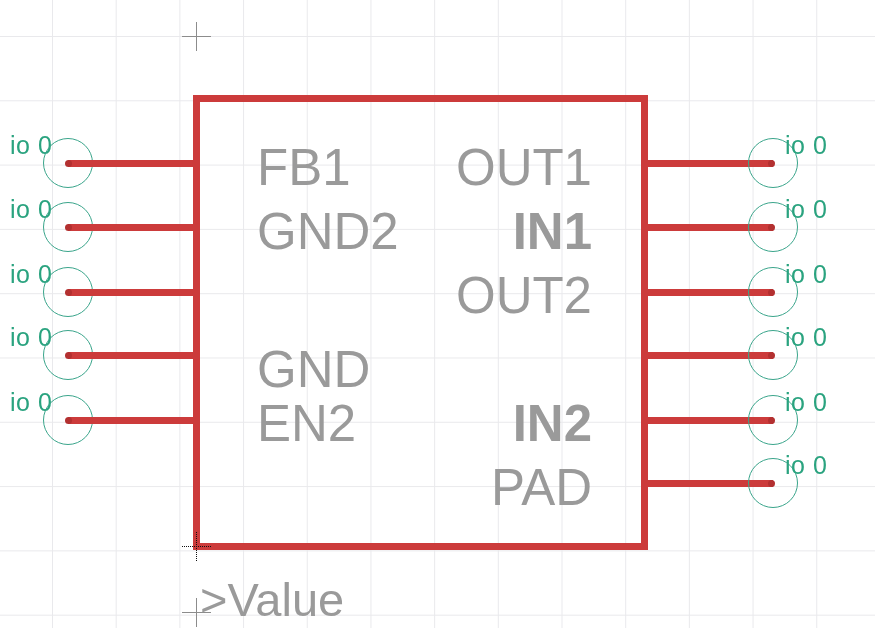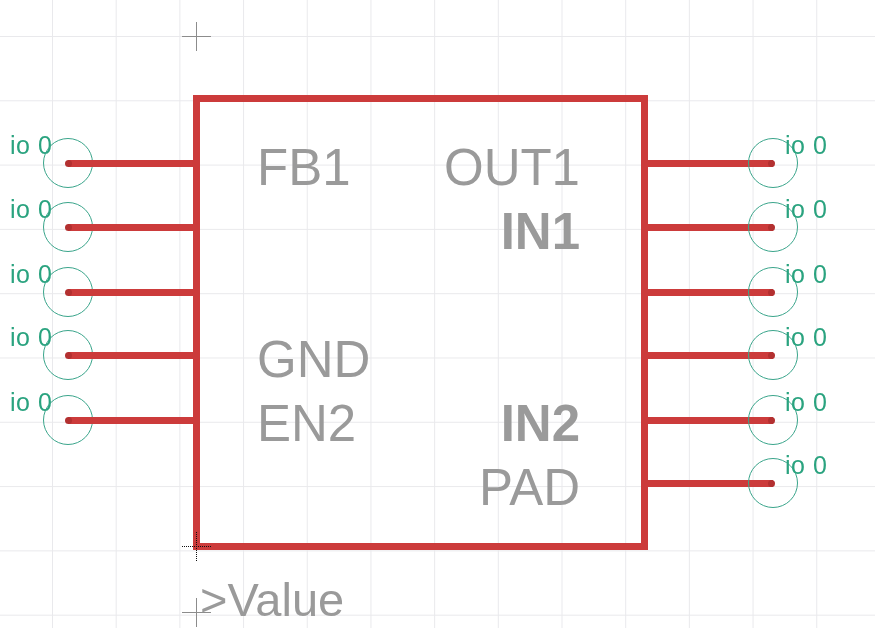"OUT1" .pin-name.col-right { right: 295px -> 283px }
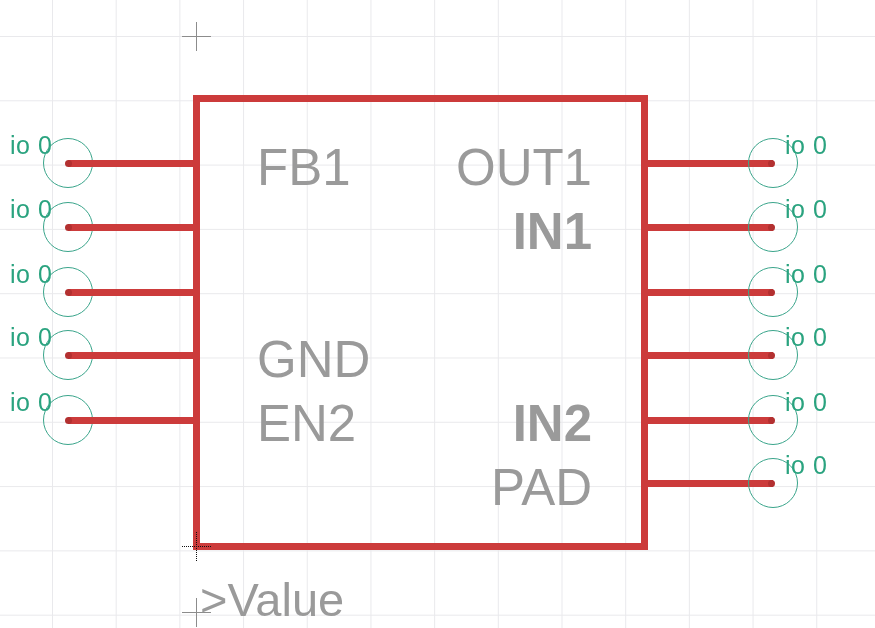"GND2" div.pin-name { html: none -> <div>GND2</div> }
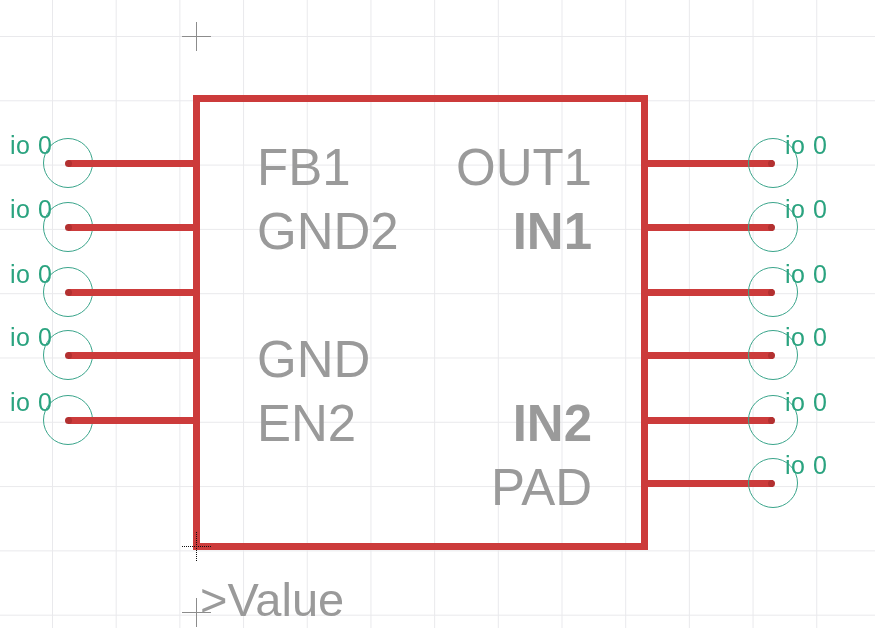"OUT2" div.pin-name { html: none -> <div>OUT2</div> }
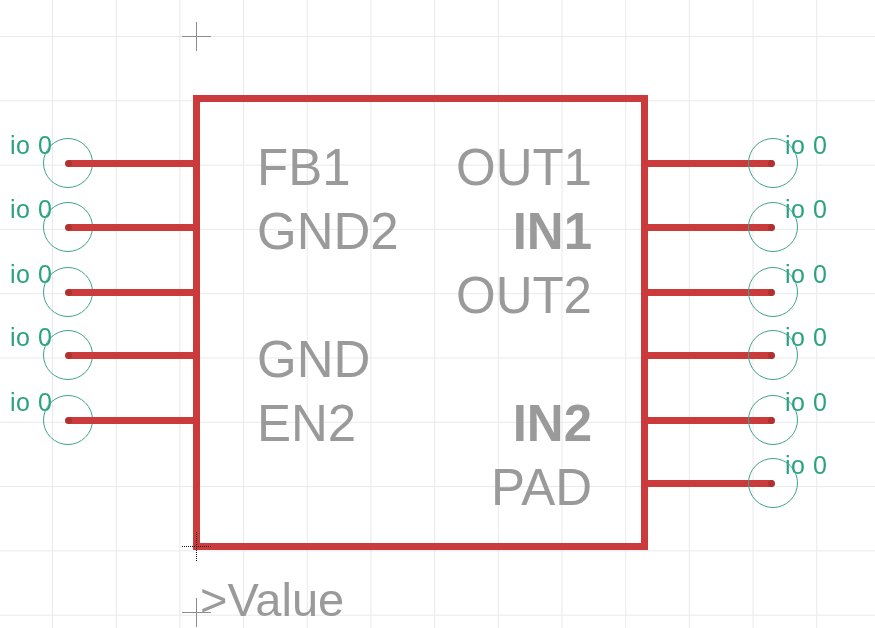"GND" div.pin-name { top: 334px -> 344px }
